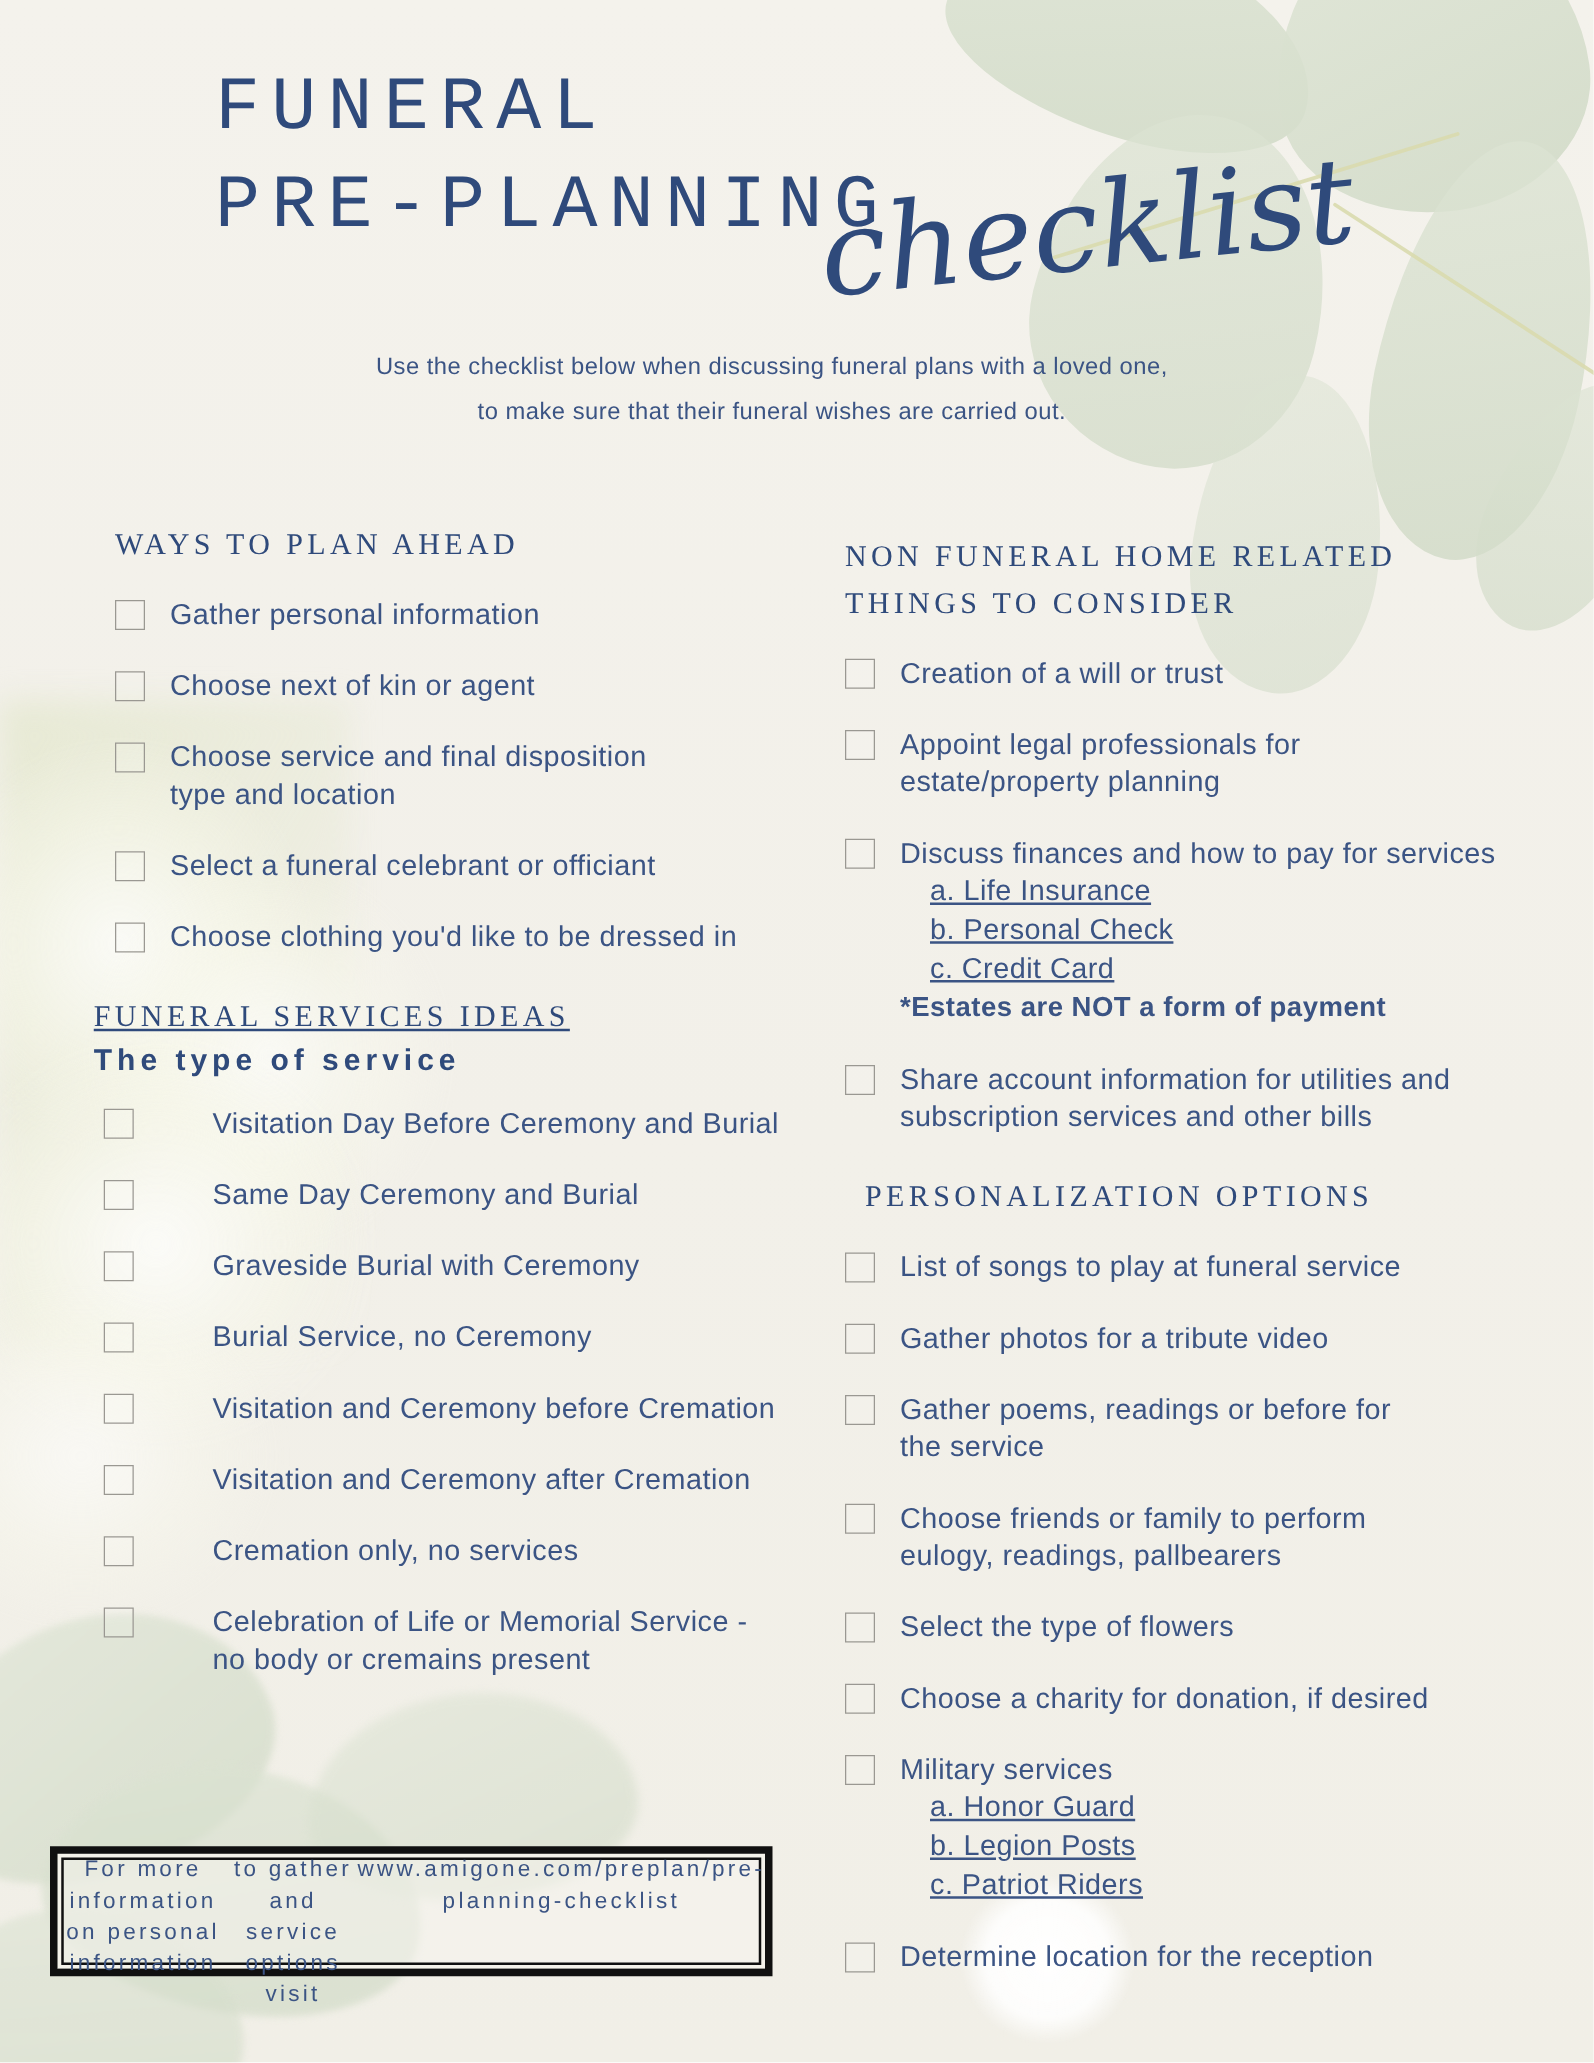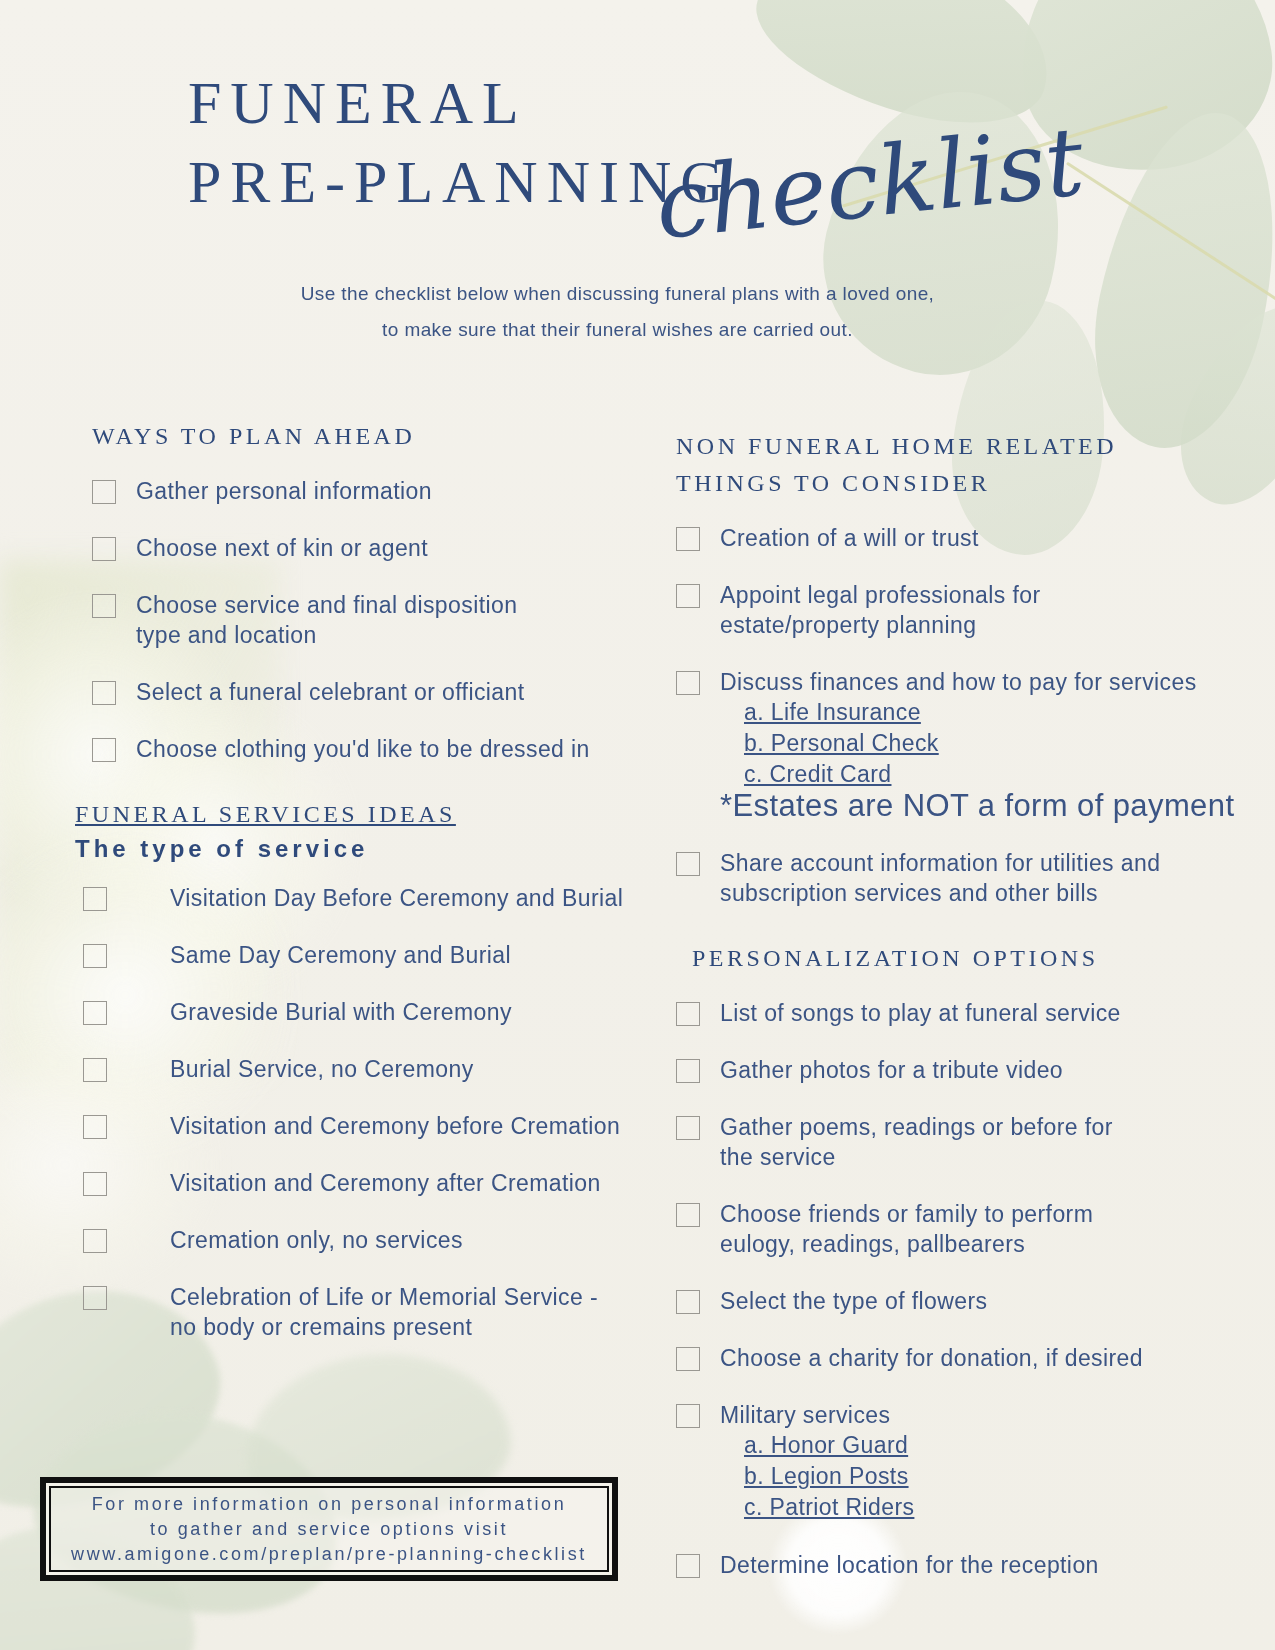"FUNERAL" .title { font-family: Liberation Serif, serif -> Liberation Mono, monospace; margin: 16px -> 0 }
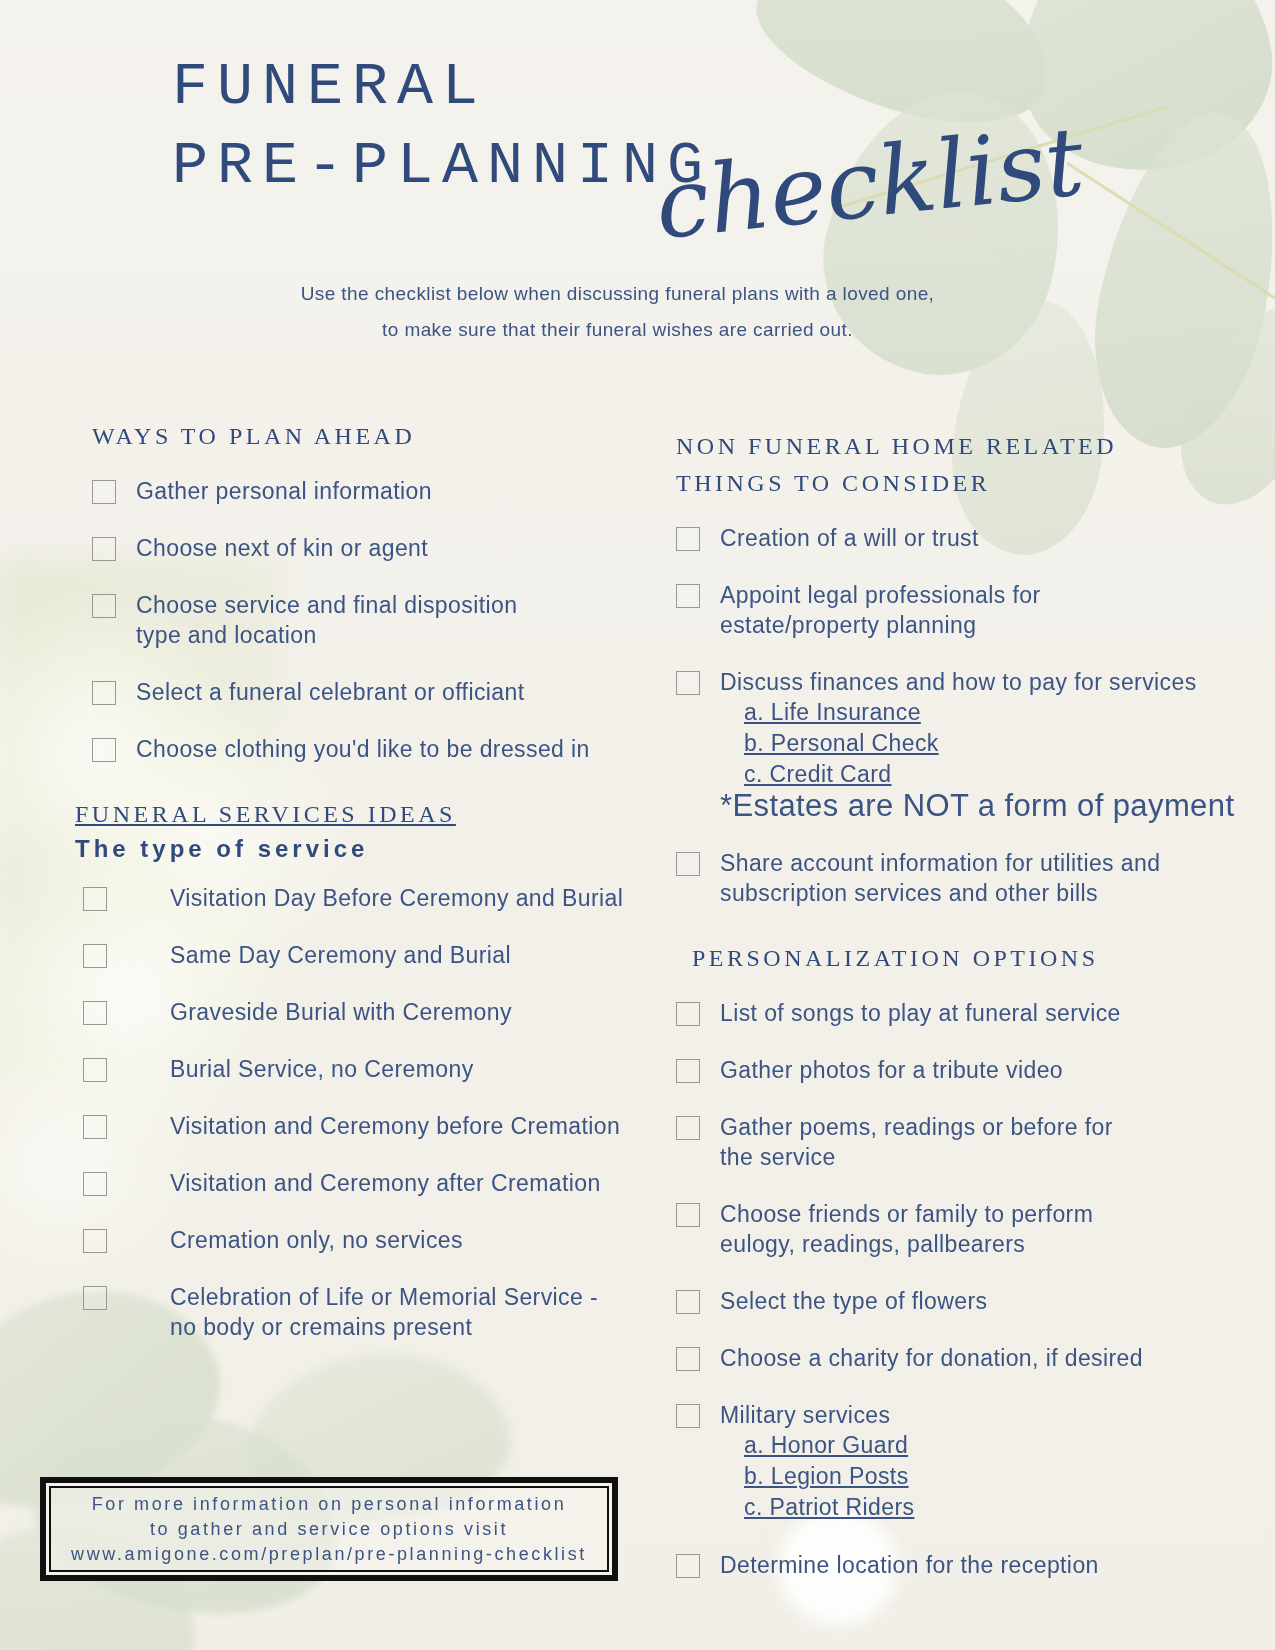"*Estates are NOT a form" .item-note { font-size: 31px -> 22px; font-weight: none -> bold }
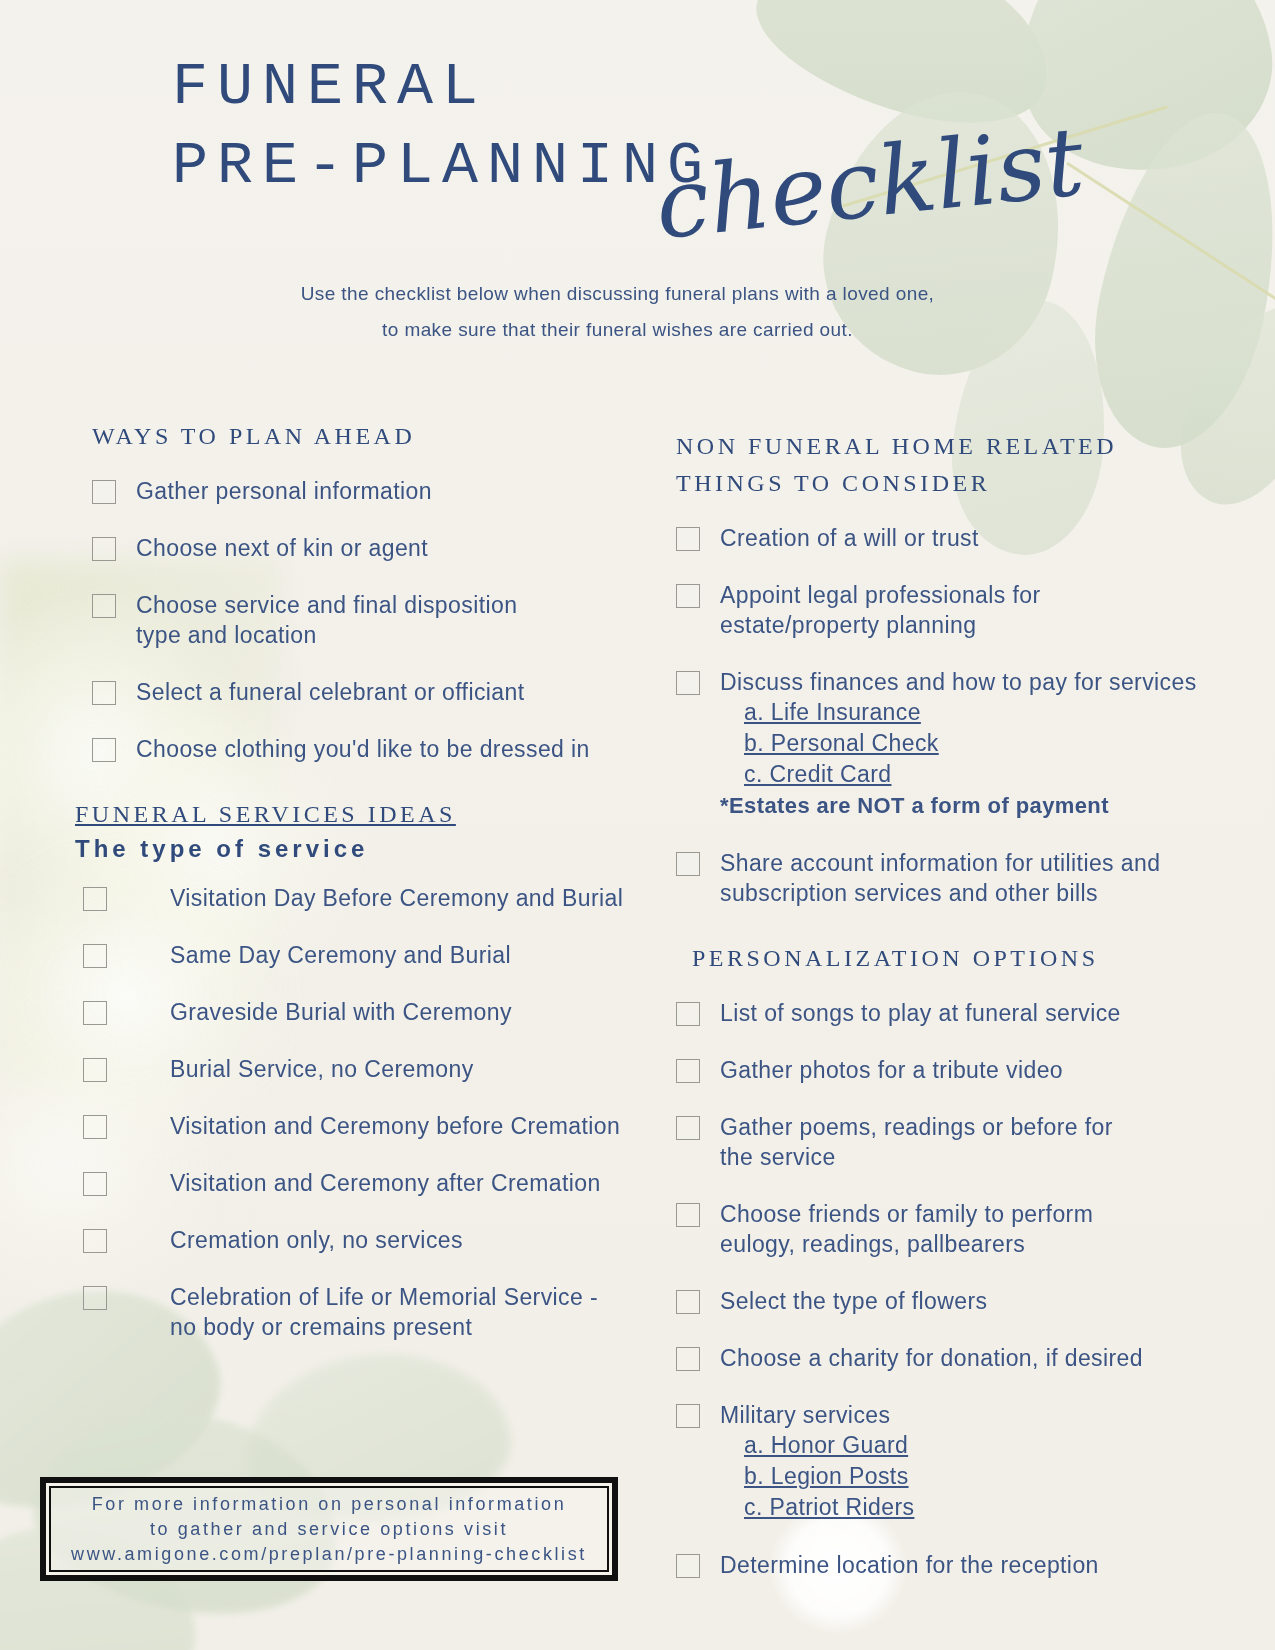"For more information on personal" .info-box { flex-direction: column -> row }
